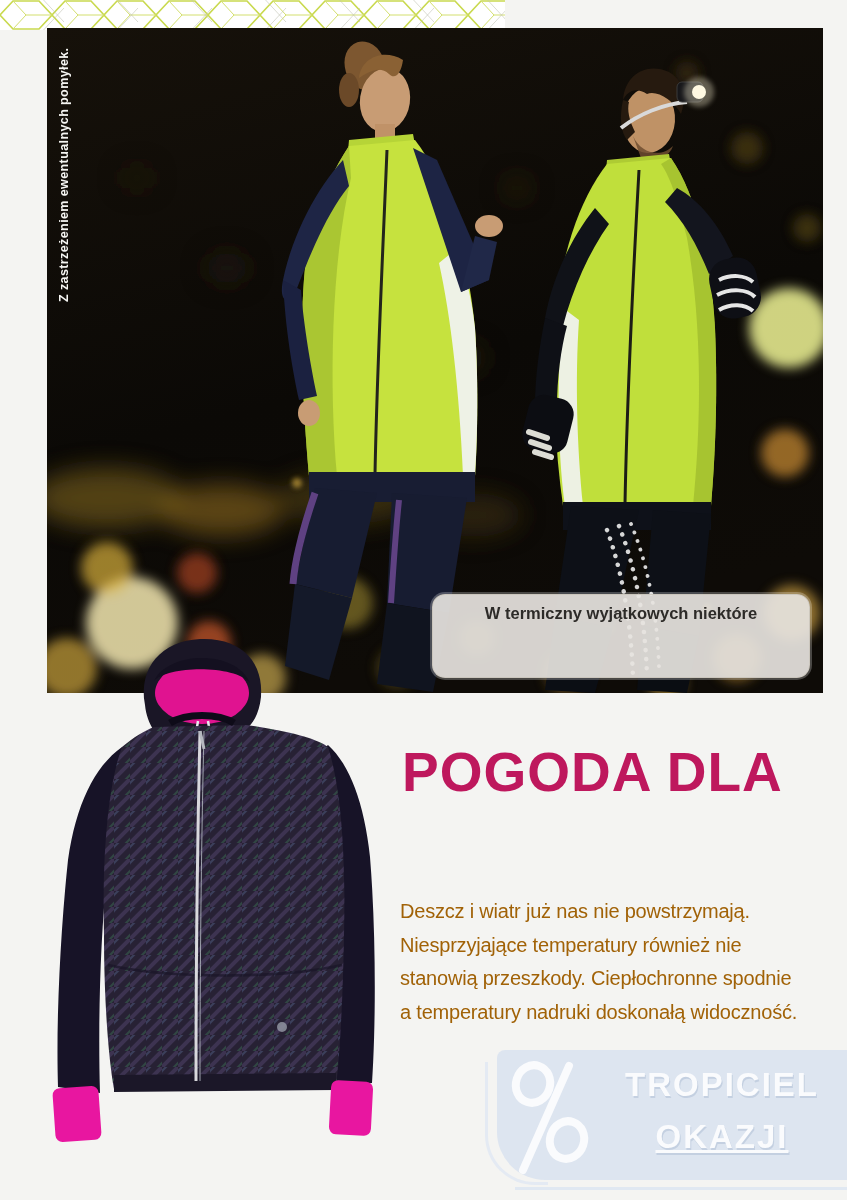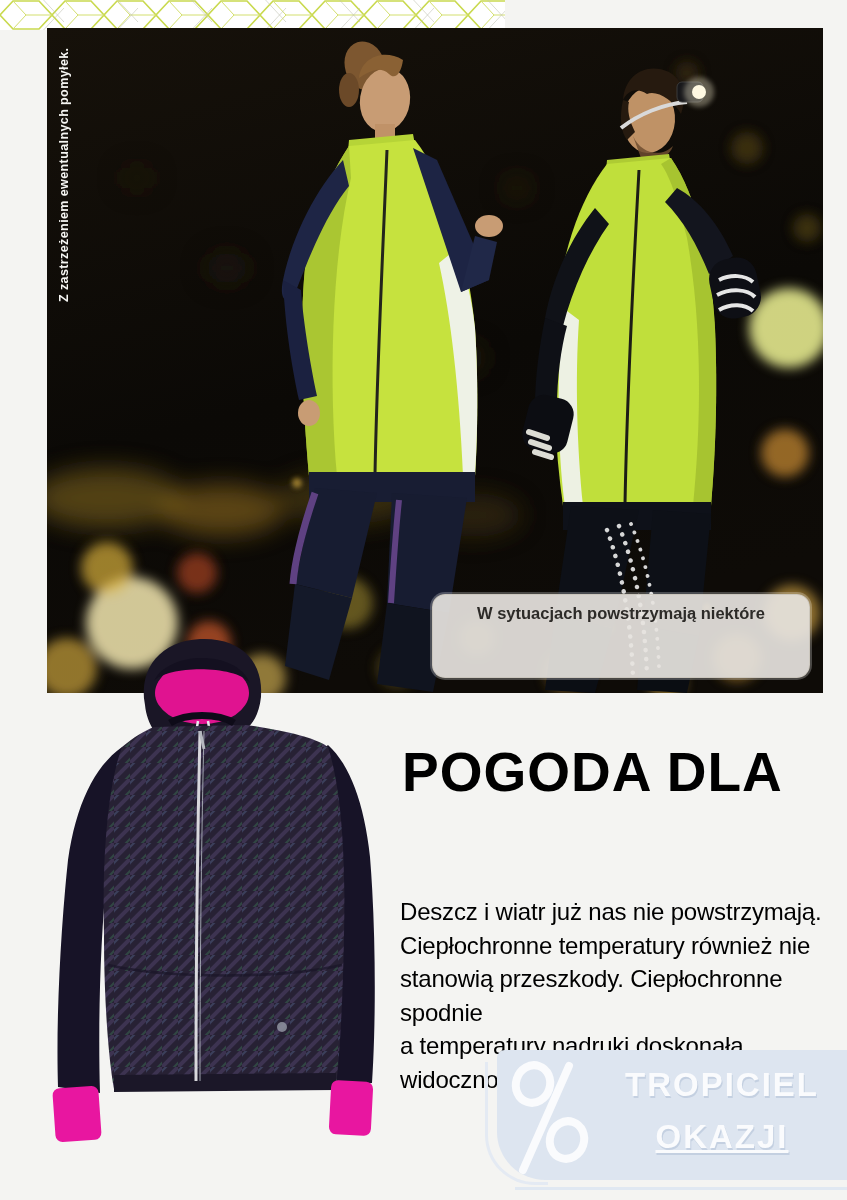"W sytuacjach powstrzymają niektóre" div { text: sytuacjach powstrzymają -> termiczny wyjątkowych }
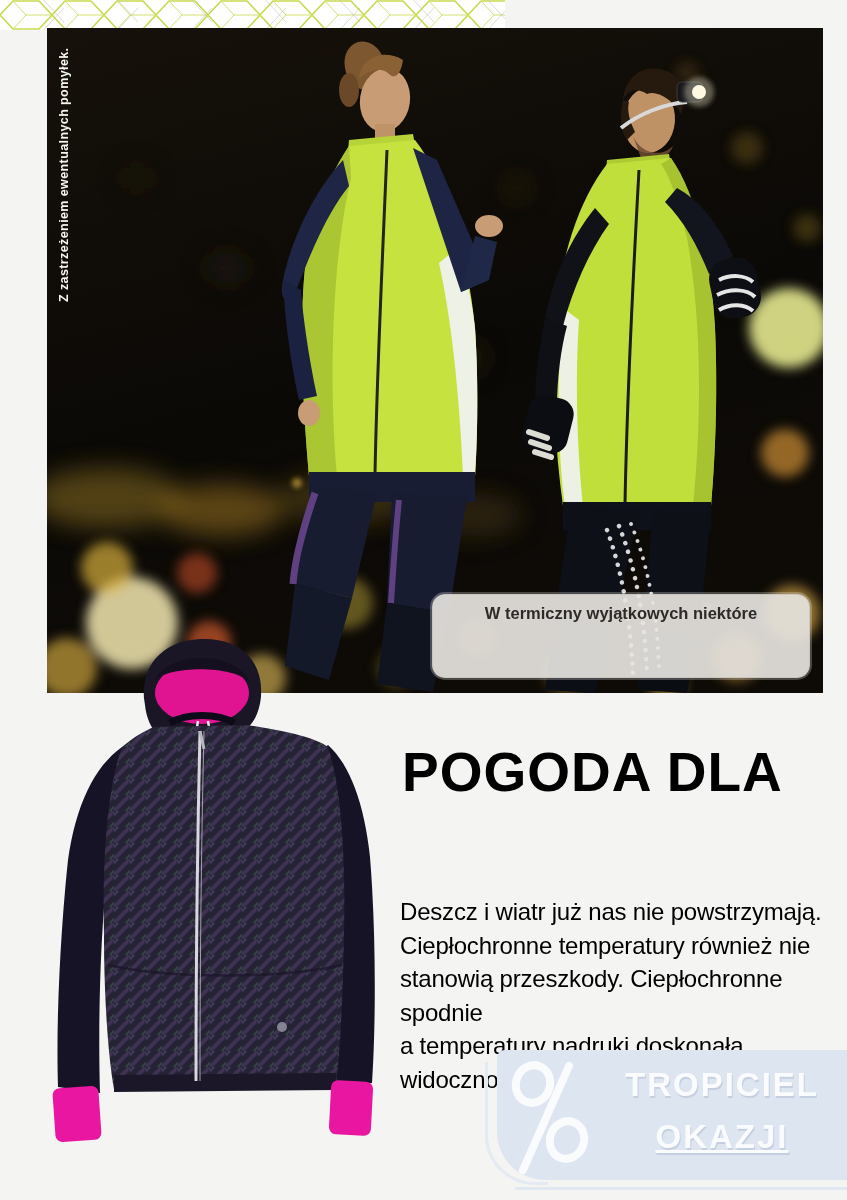"POGODA DLA" .headline { color: #000000 -> #be185d }
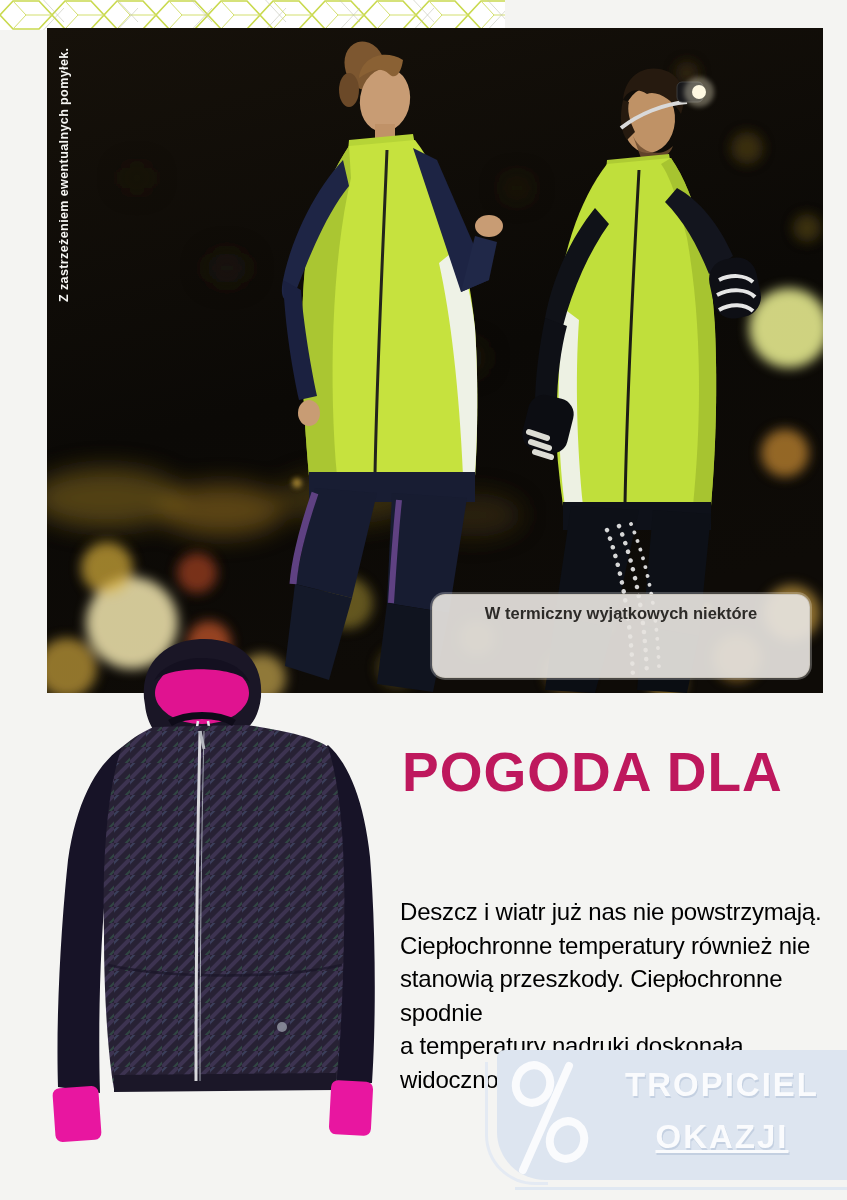"Deszcz i wiatr już nas" .intro { color: #000000 -> #a16207; font-size: 24px -> 20px }
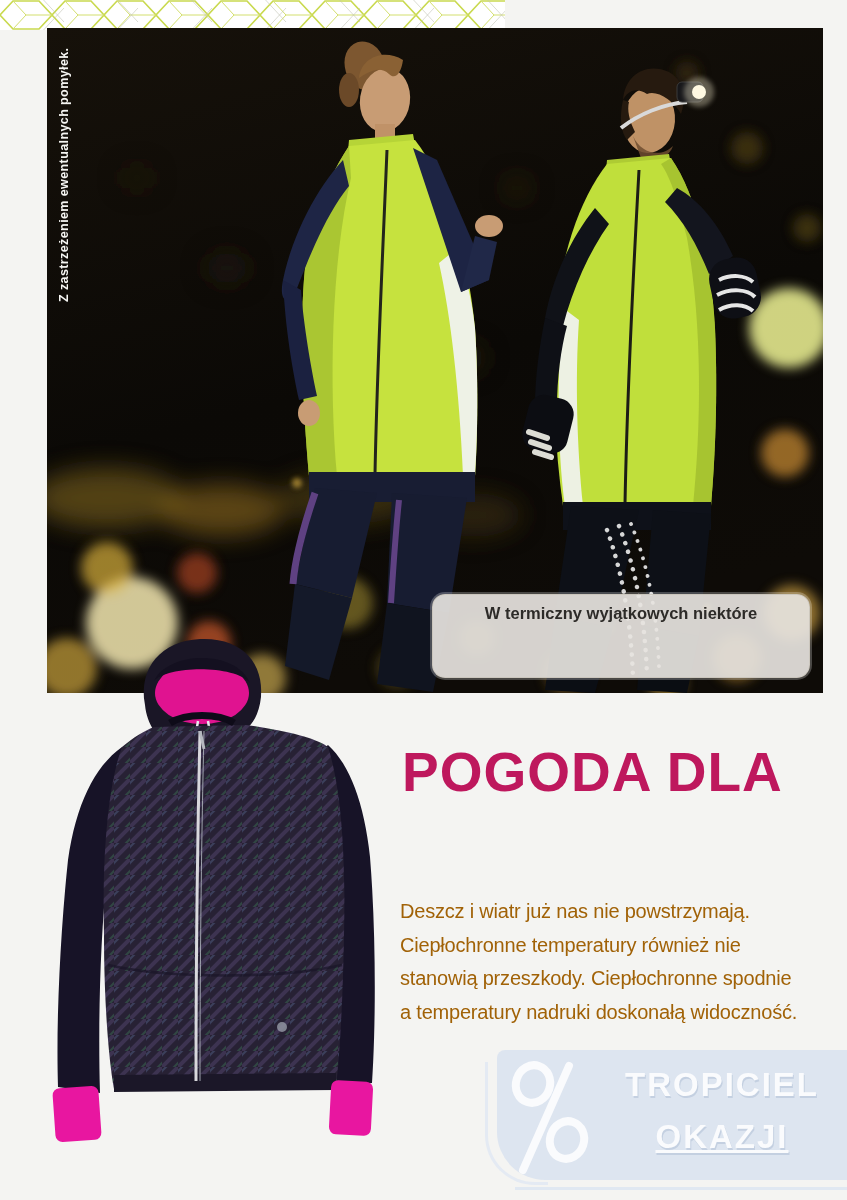"Ciepłochronne temperatury również nie" div { text: Ciepłochronne -> Niesprzyjające }
